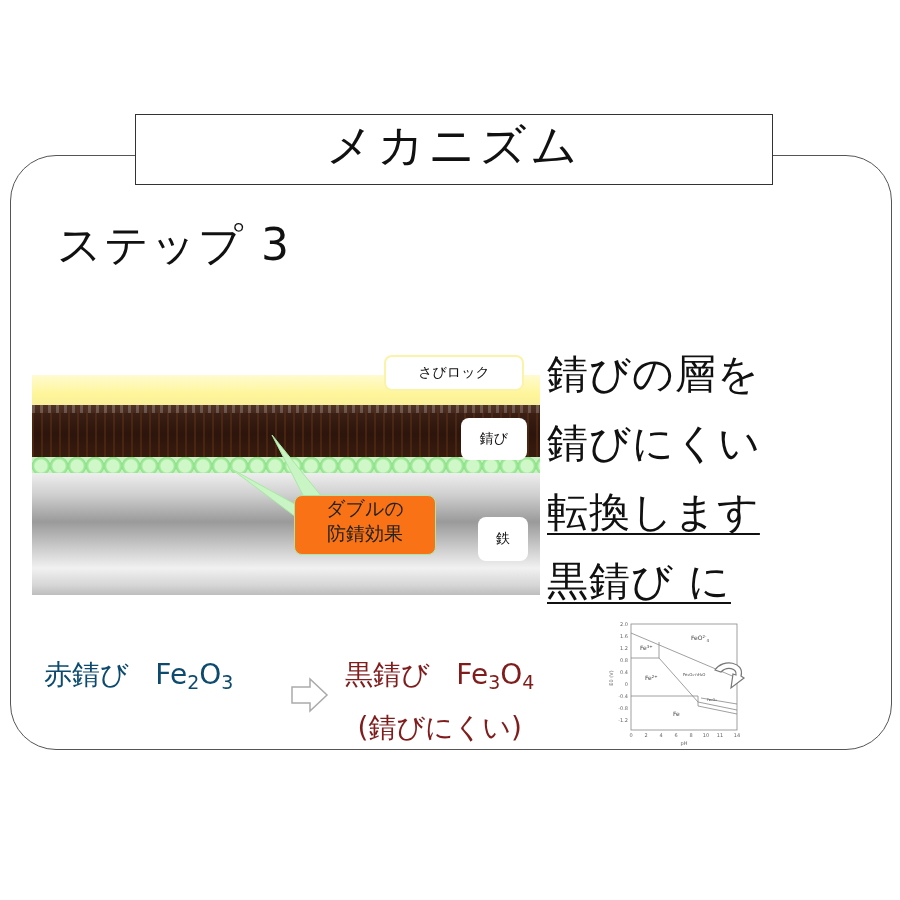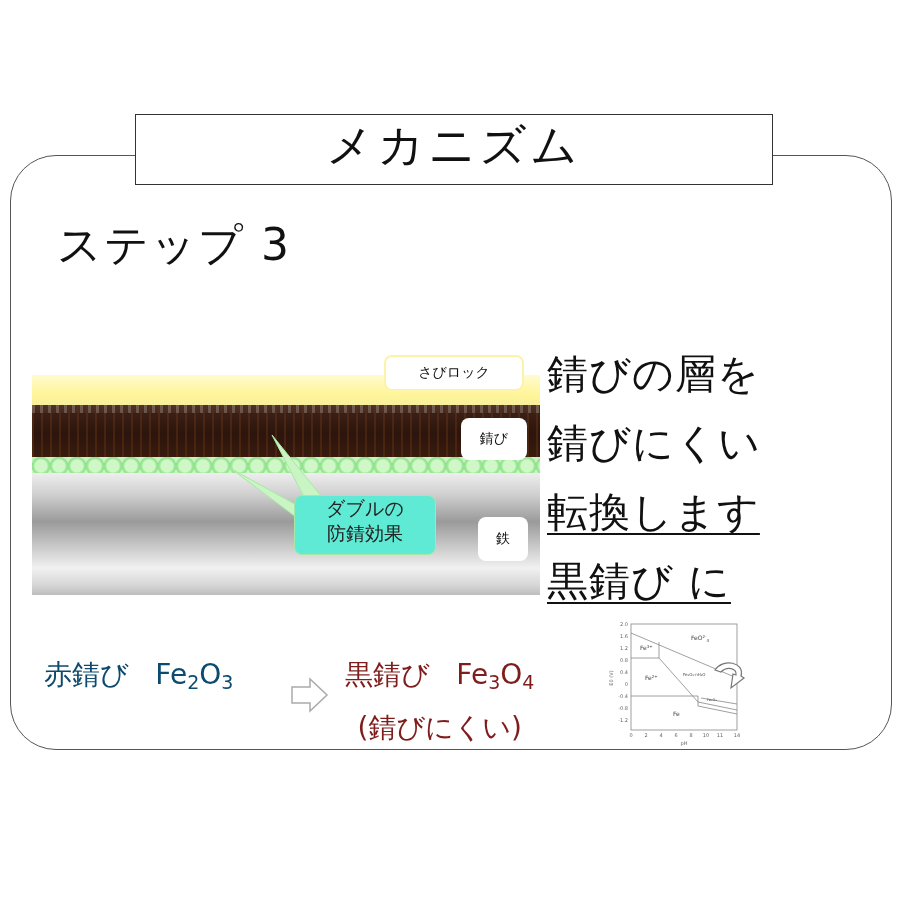"ダブルの" .callout { background: #5eead4 -> #f97316 }
